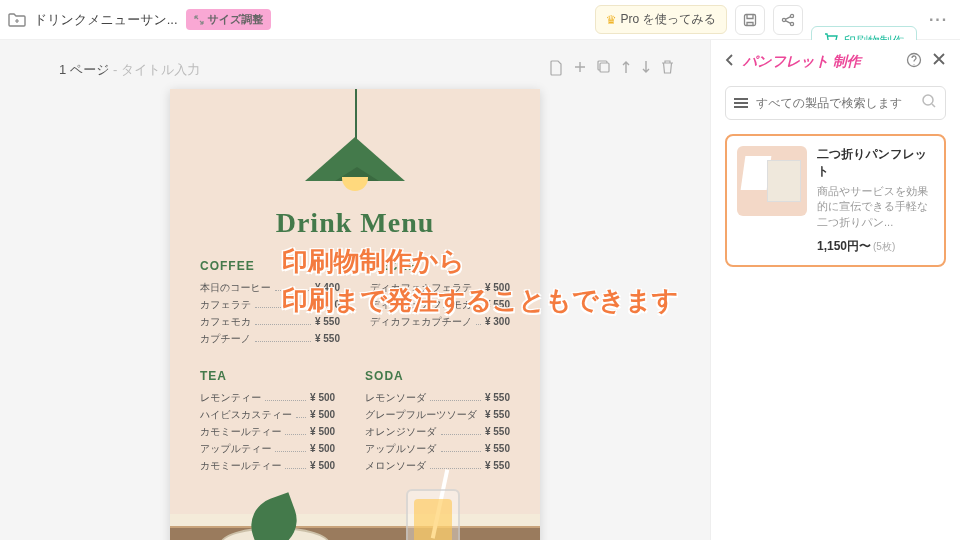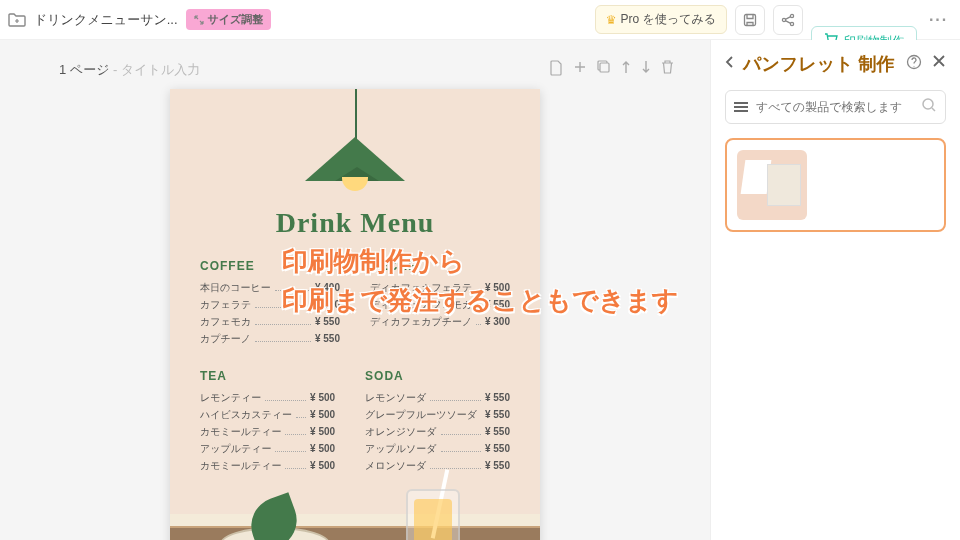"パンフレット 制作" .side-title { color: #a16207 -> #ec4899; font-size: 18px -> 14px; font-style: none -> italic }
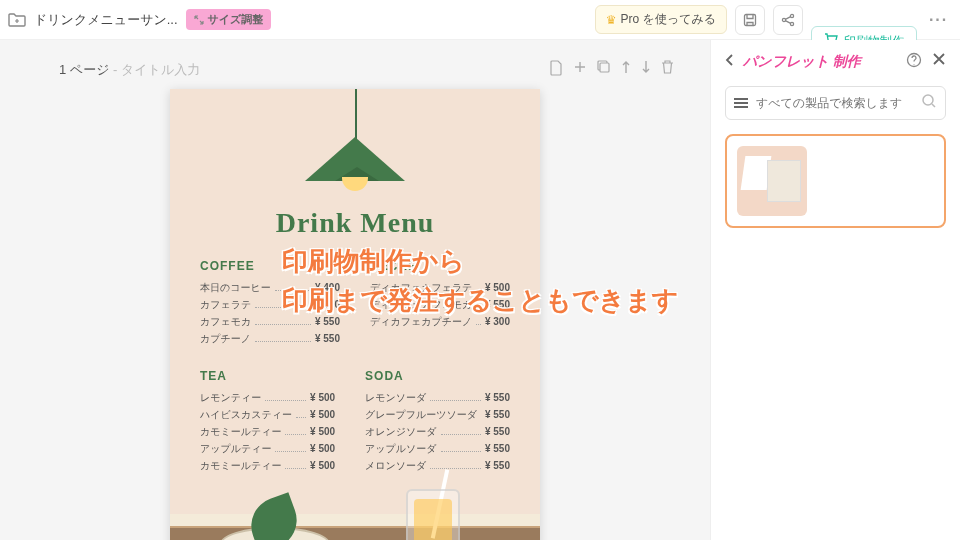"二つ折りパンフレット" div.product-info { html: none -> <div> <div>二つ折りパンフレット</div> <div>商品やサービスを効果的に宣伝できる手軽な二つ折りパン...</div> <div> <span>1,150円〜</span><span>(5枚)</span> </div> </div> }
